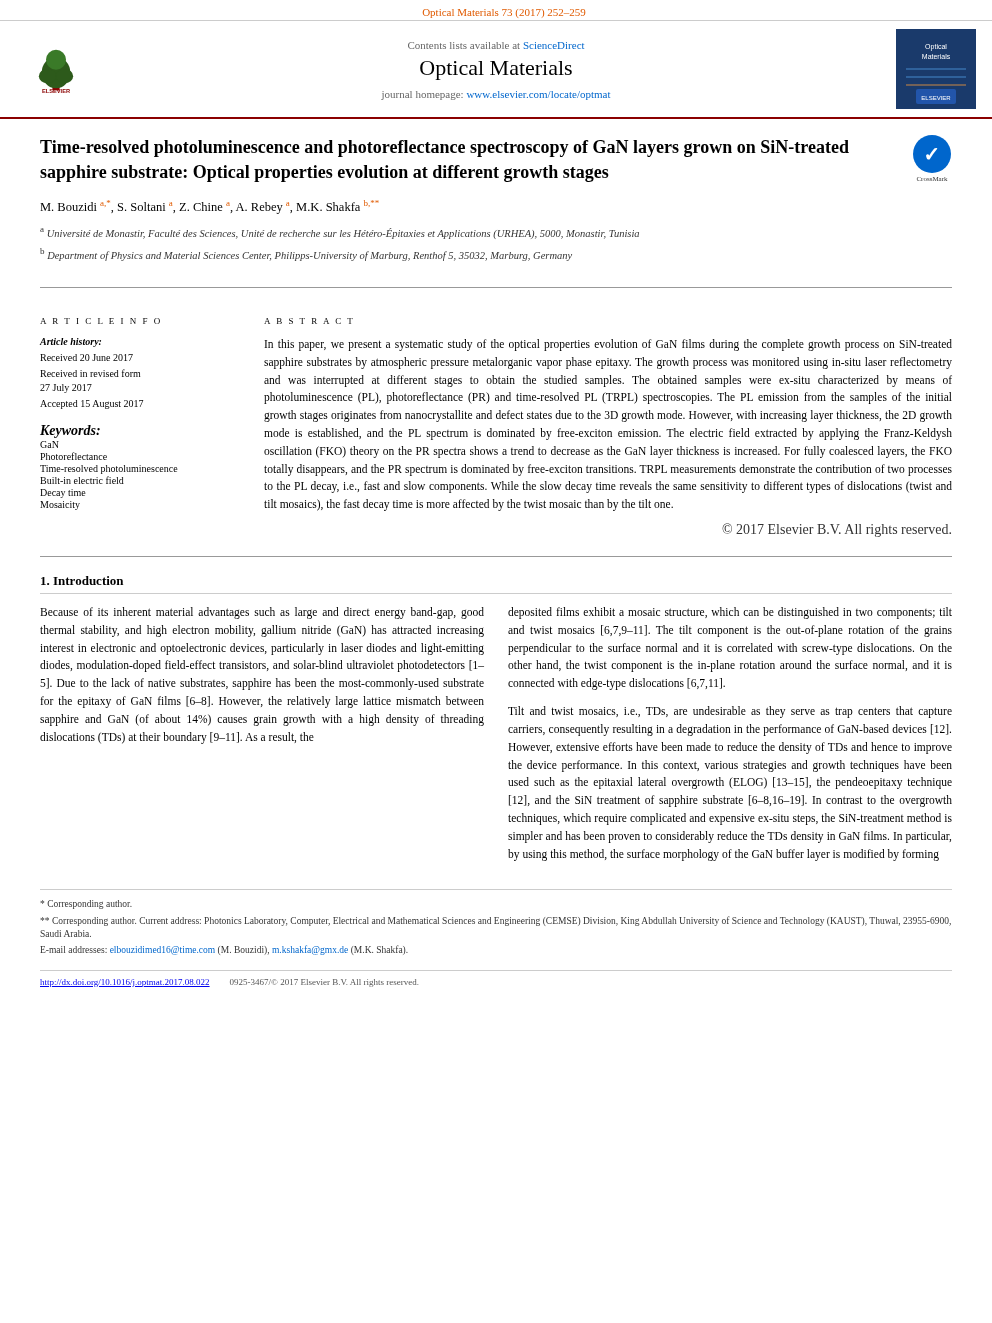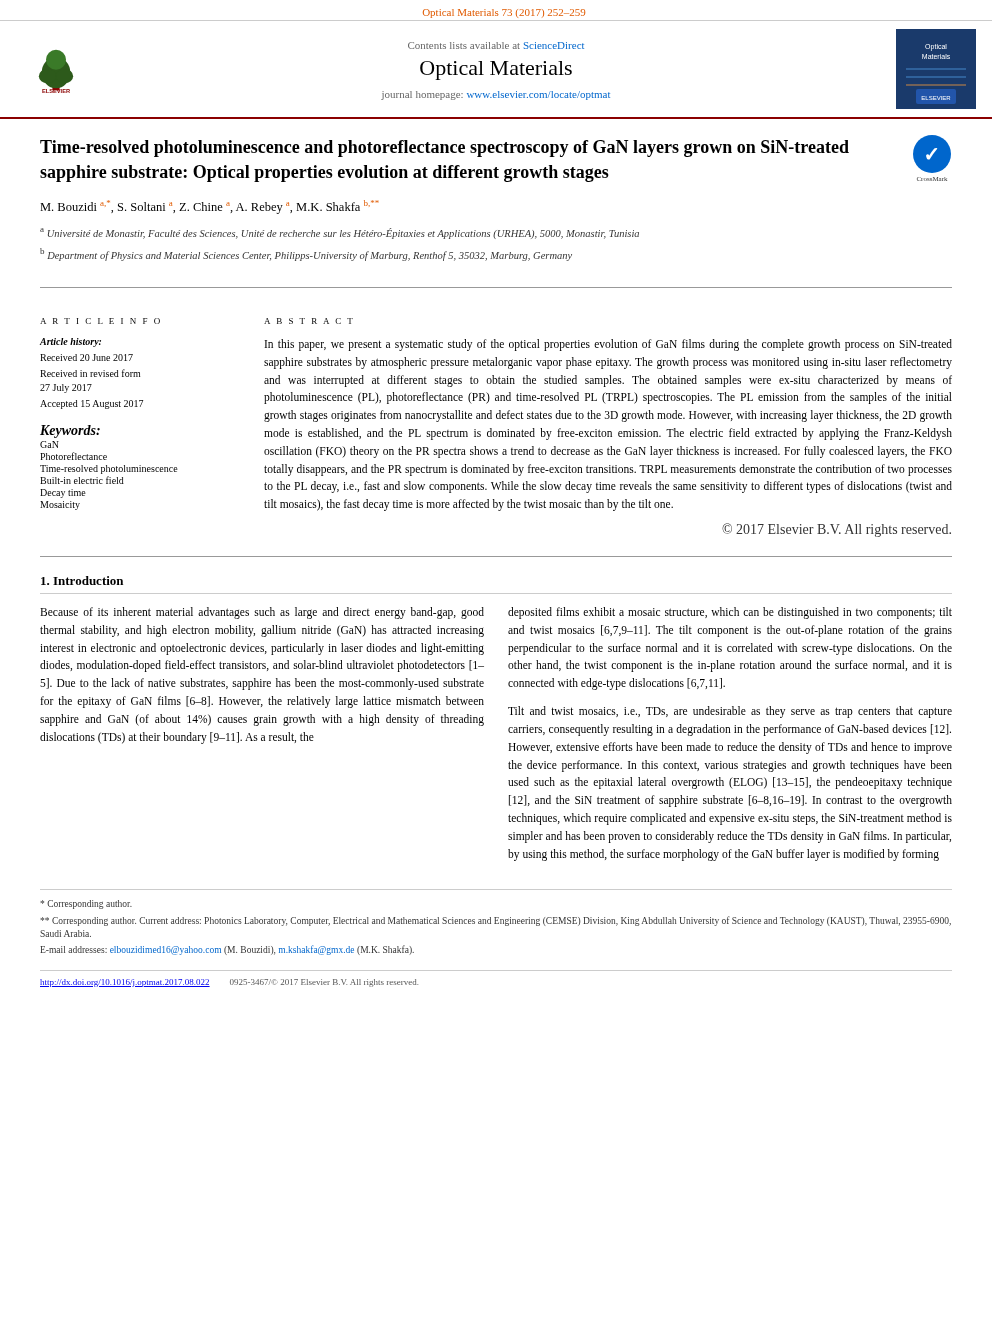"elbouzidimed16@yahoo.com" a { text: elbouzidimed16@yahoo.com -> elbouzidimed16@time.com }
